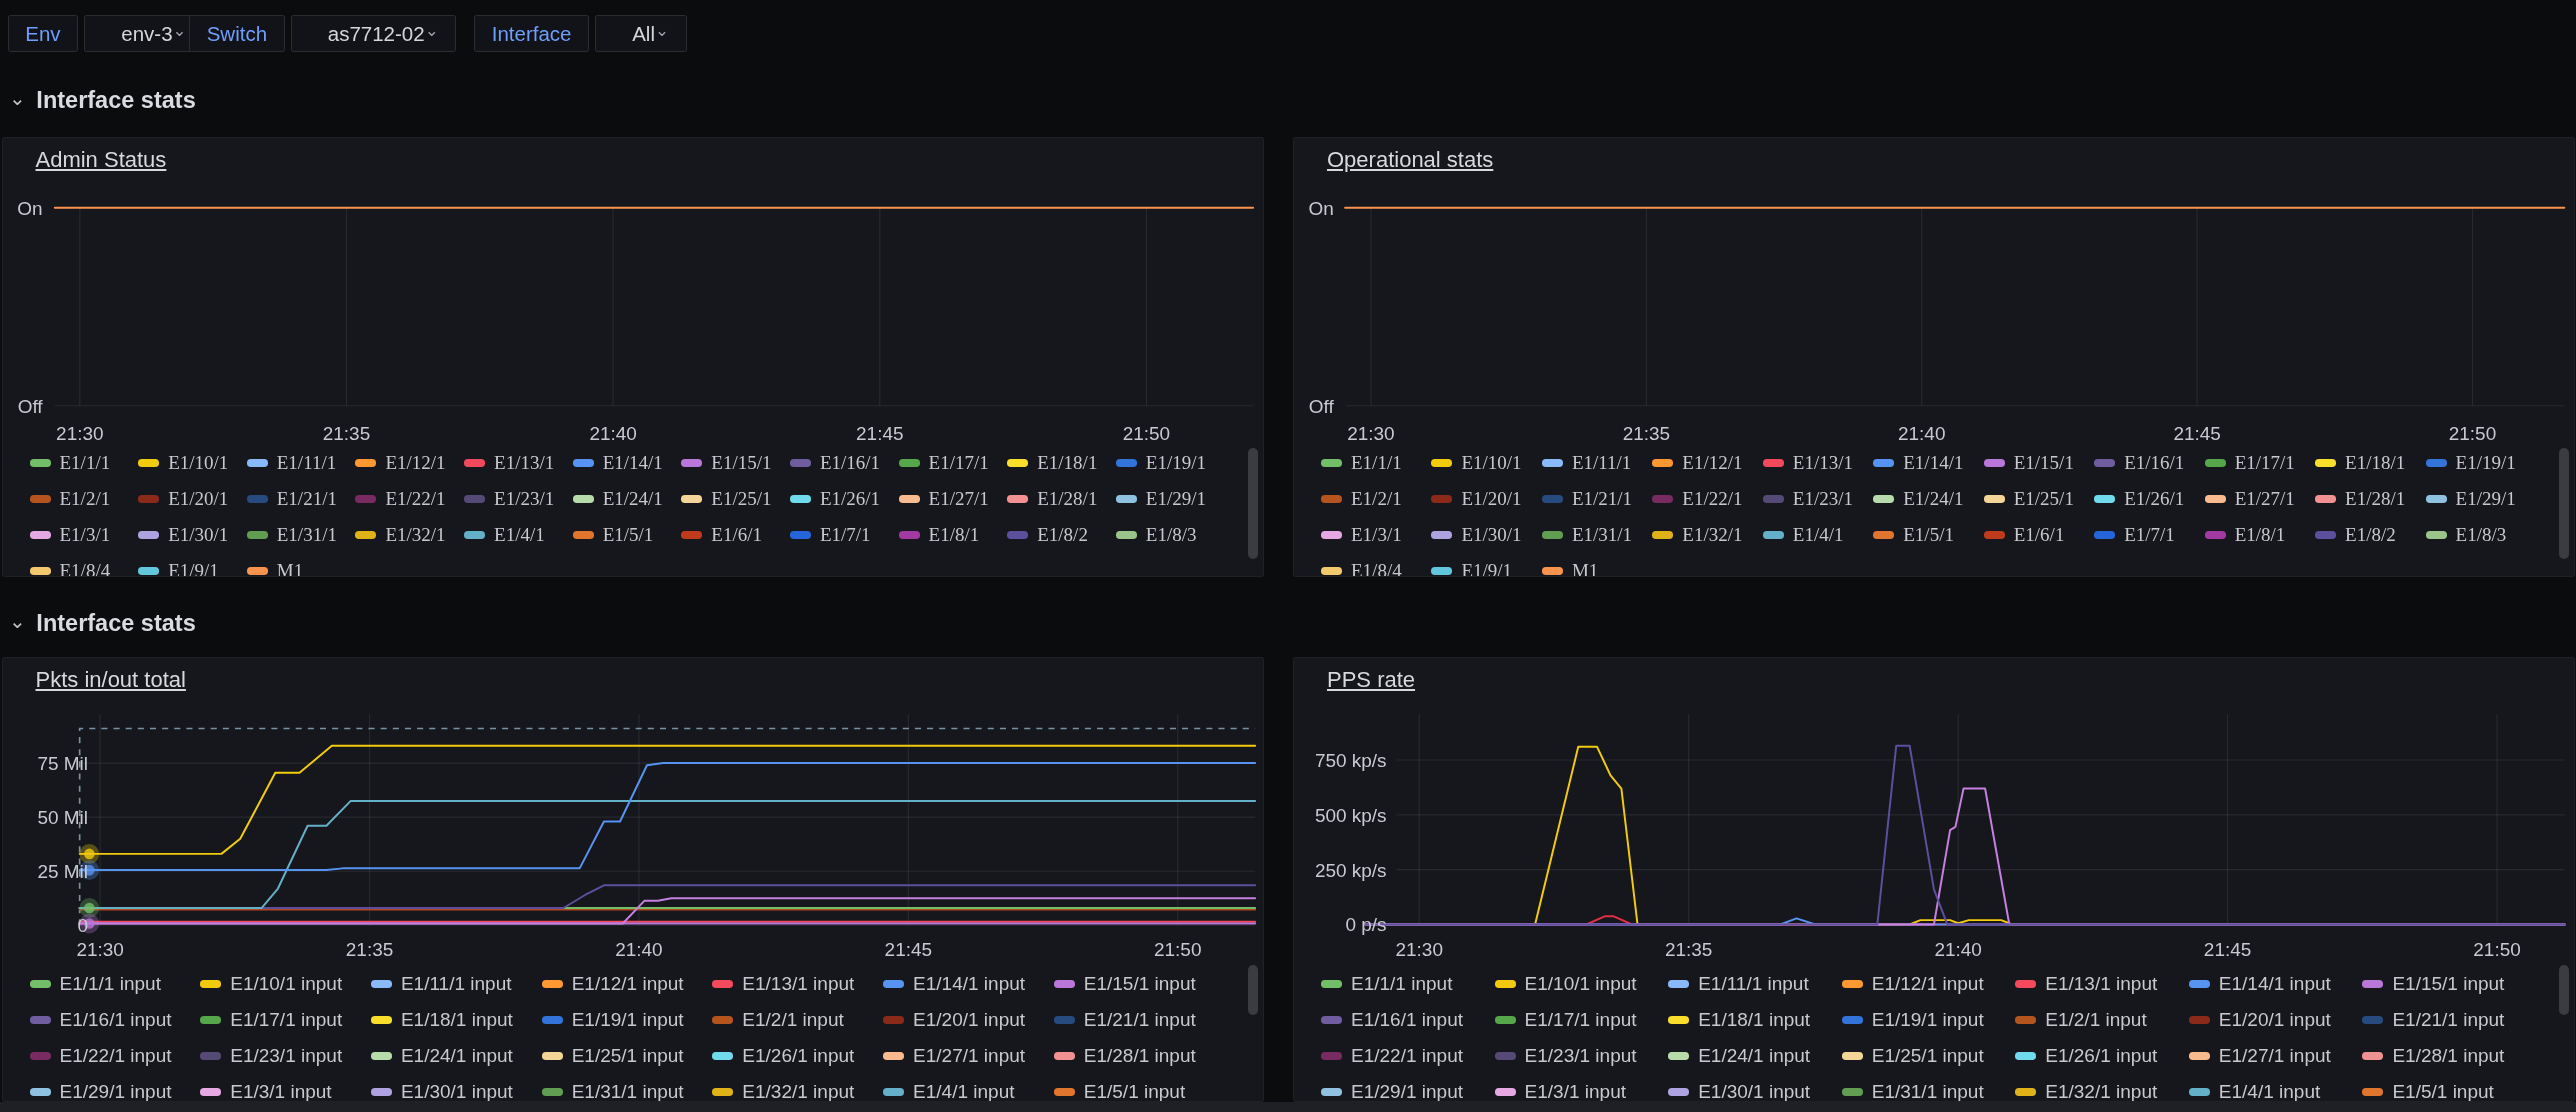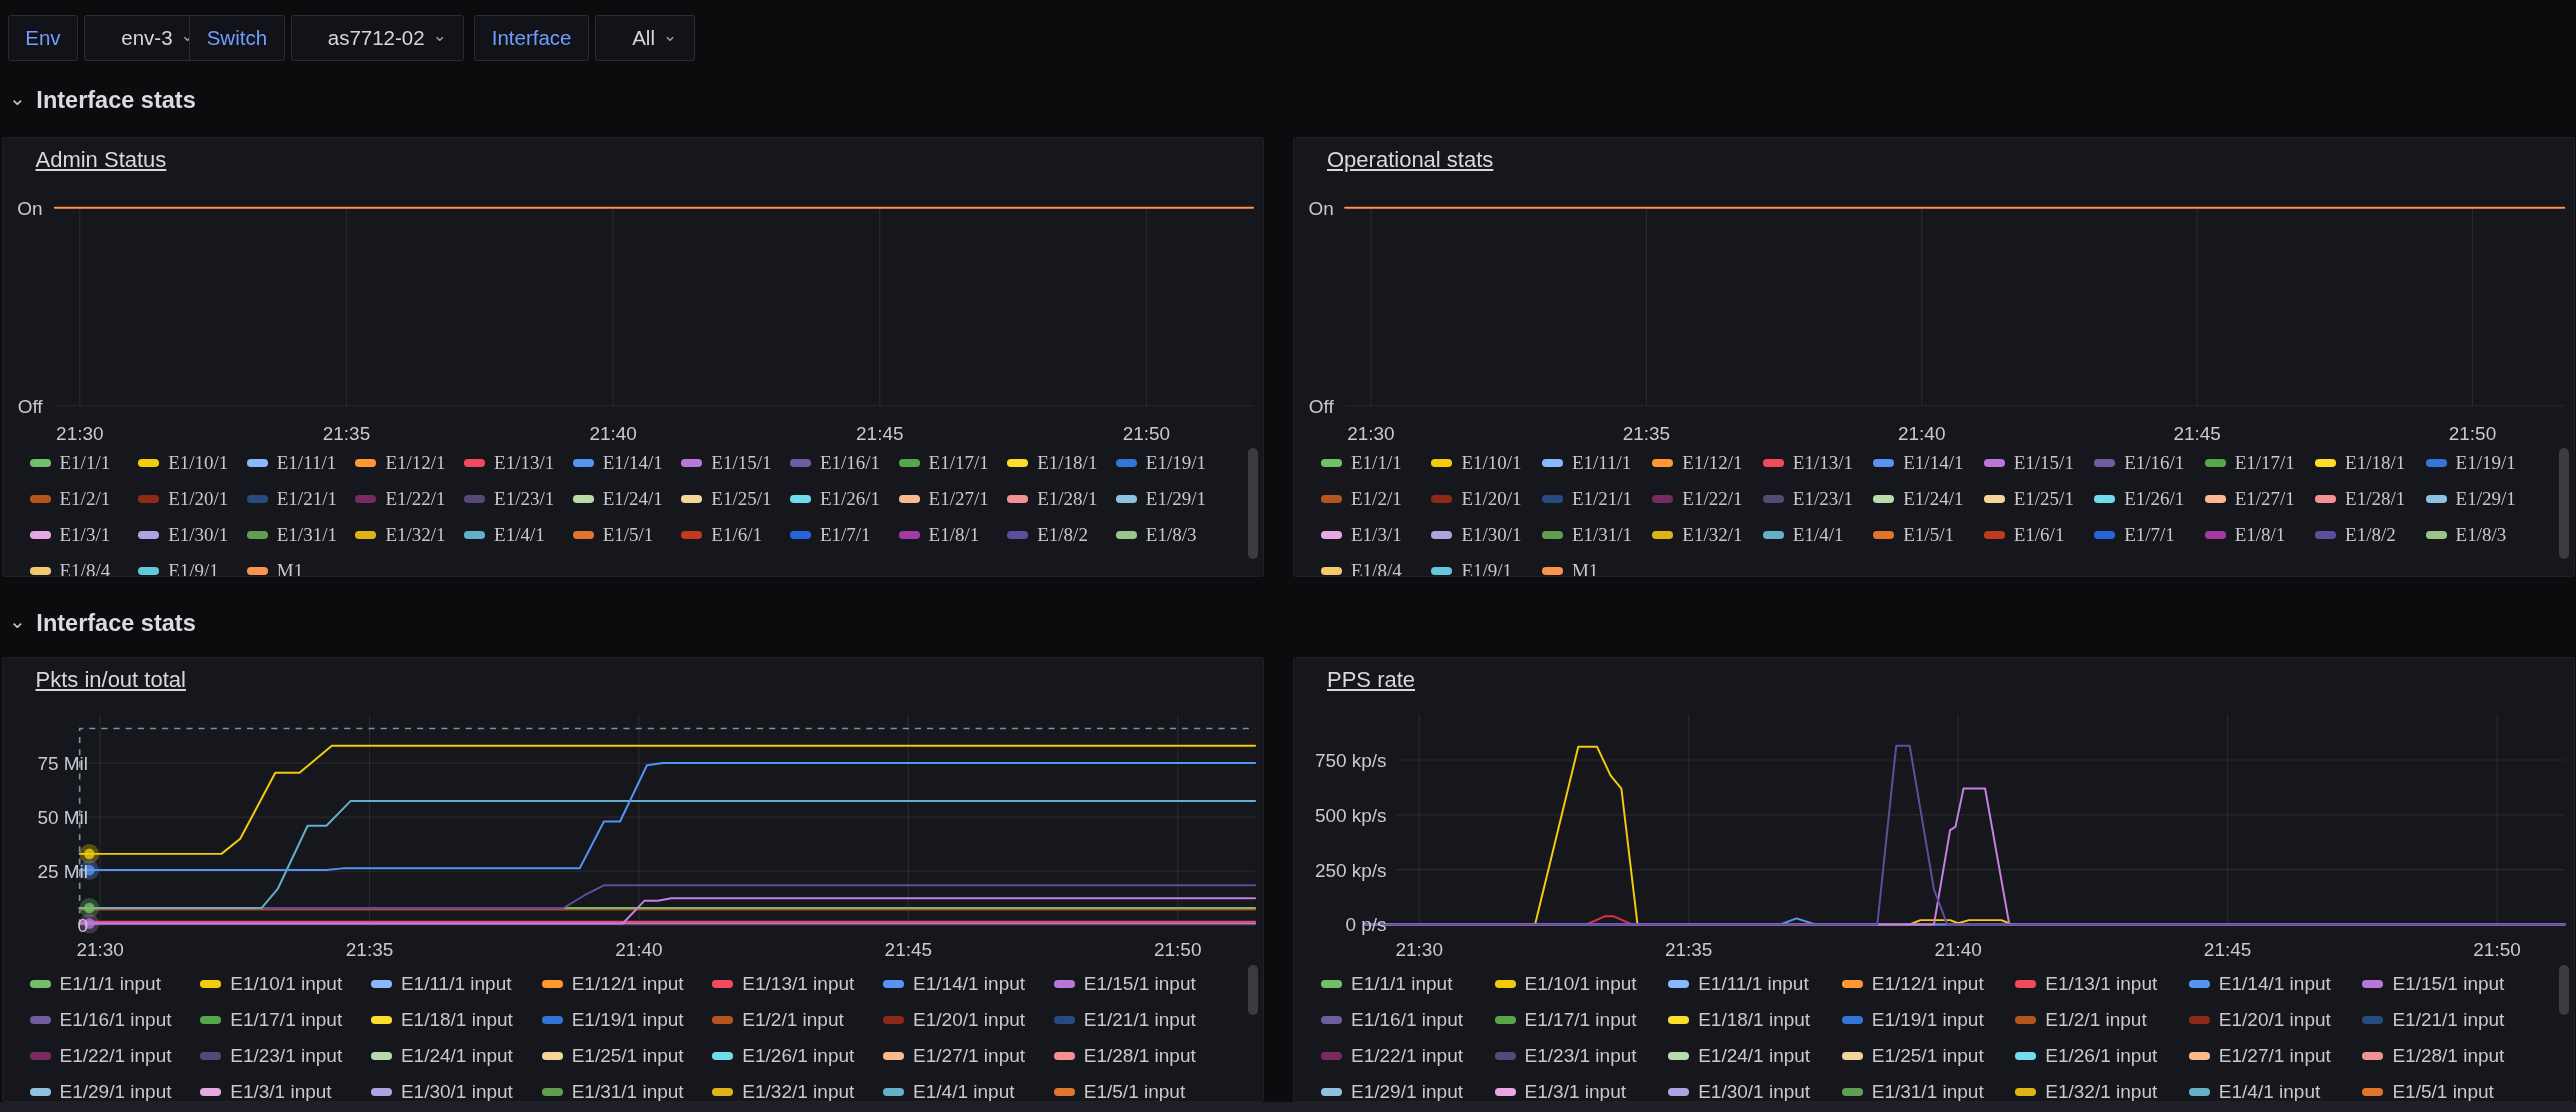"Env" .var-label,.var-value { height: 46px -> 37px }
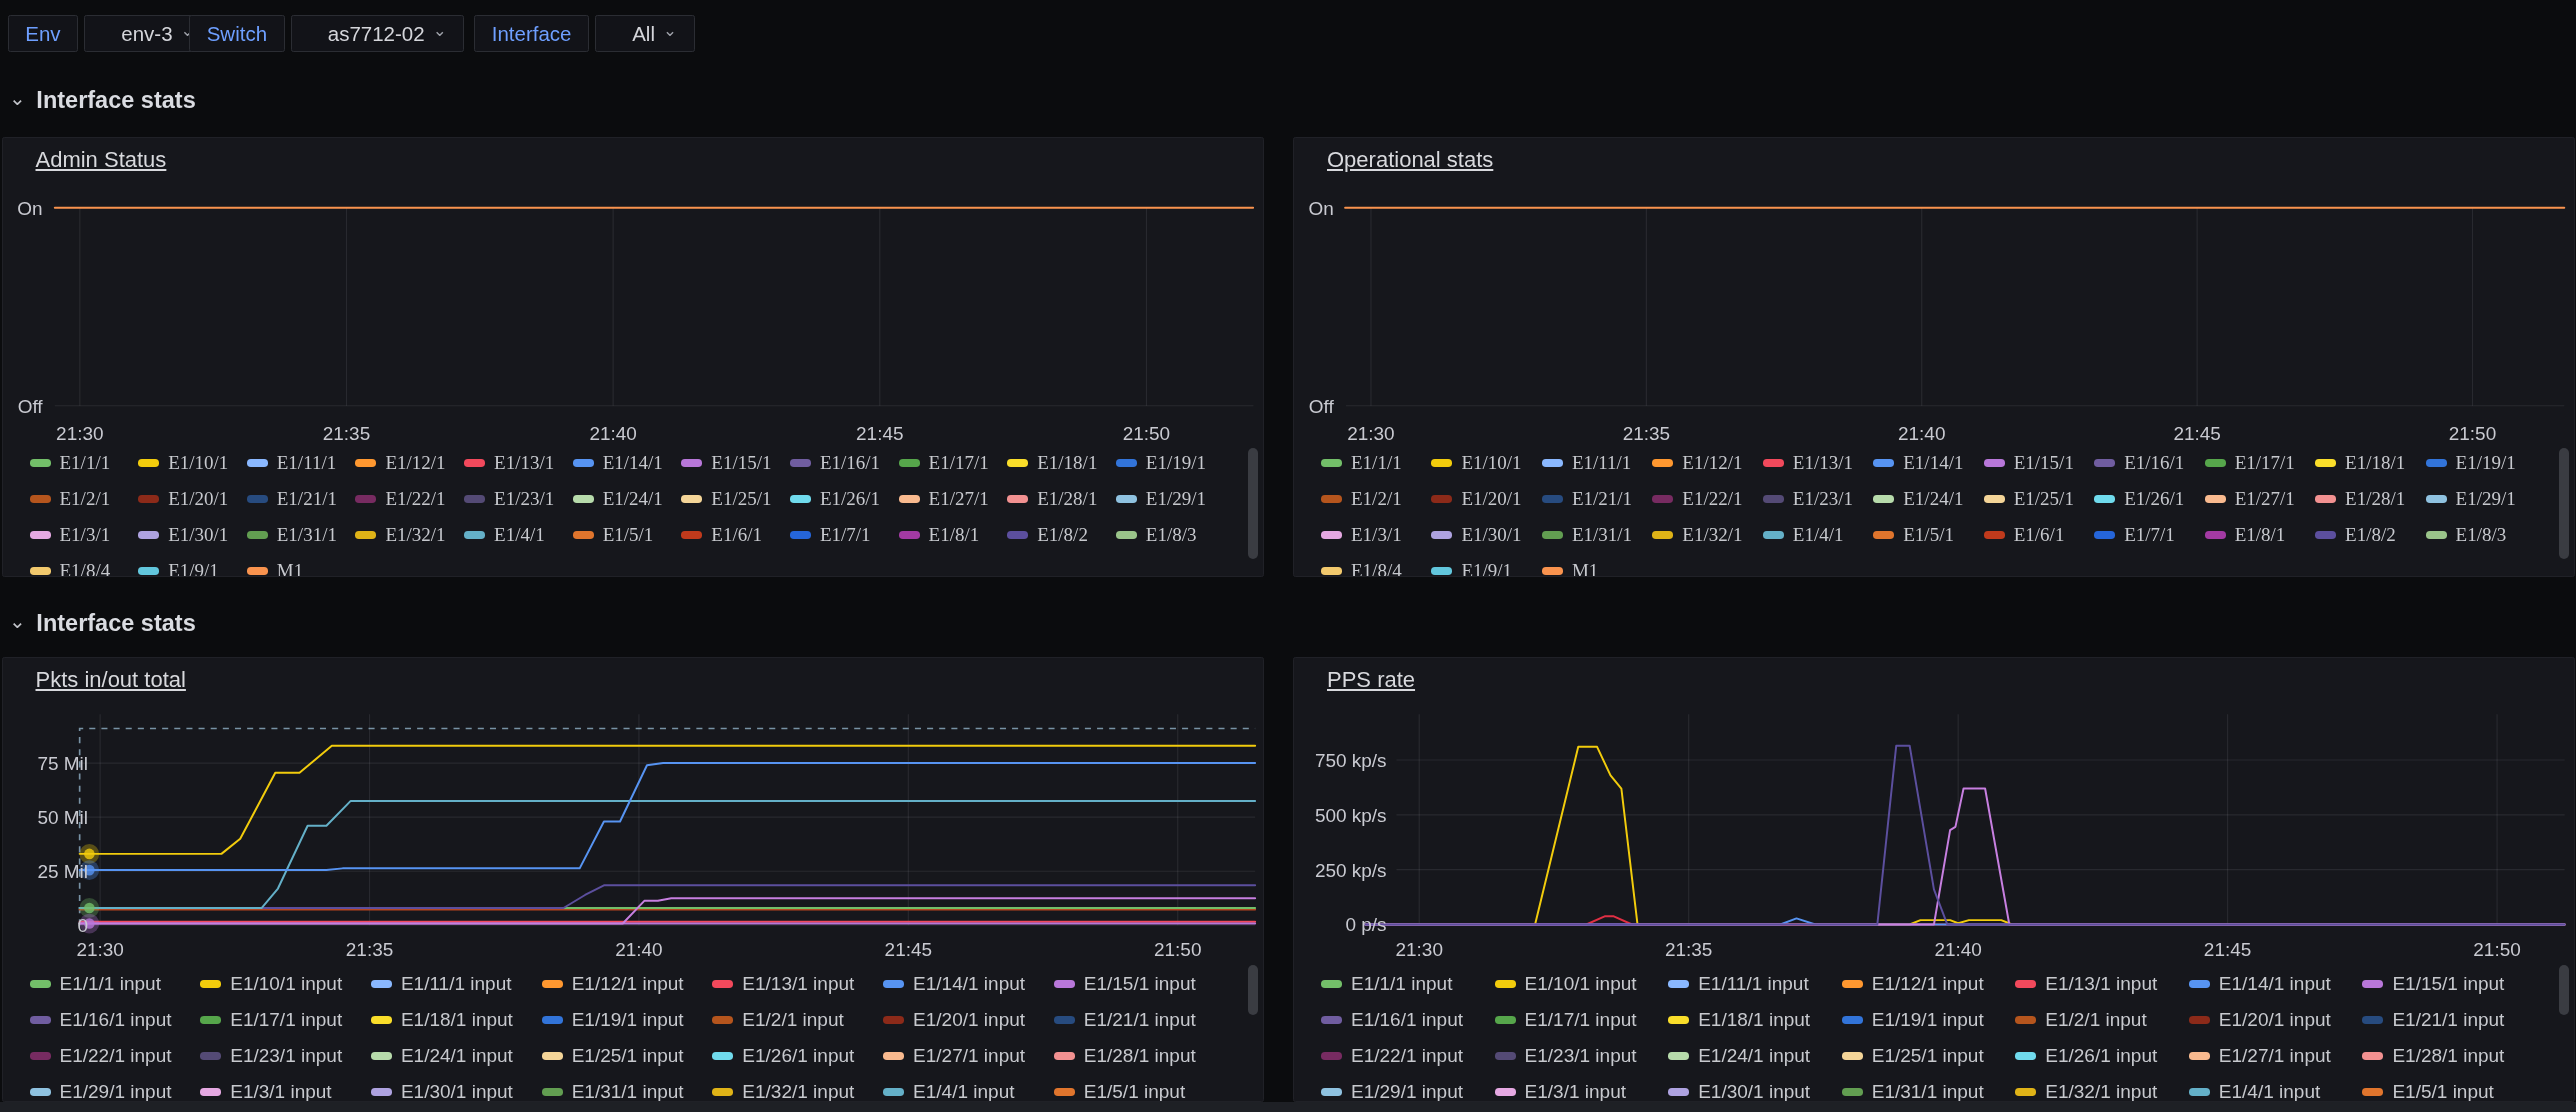"env-3" .var-value { gap: 8px -> 0 }
